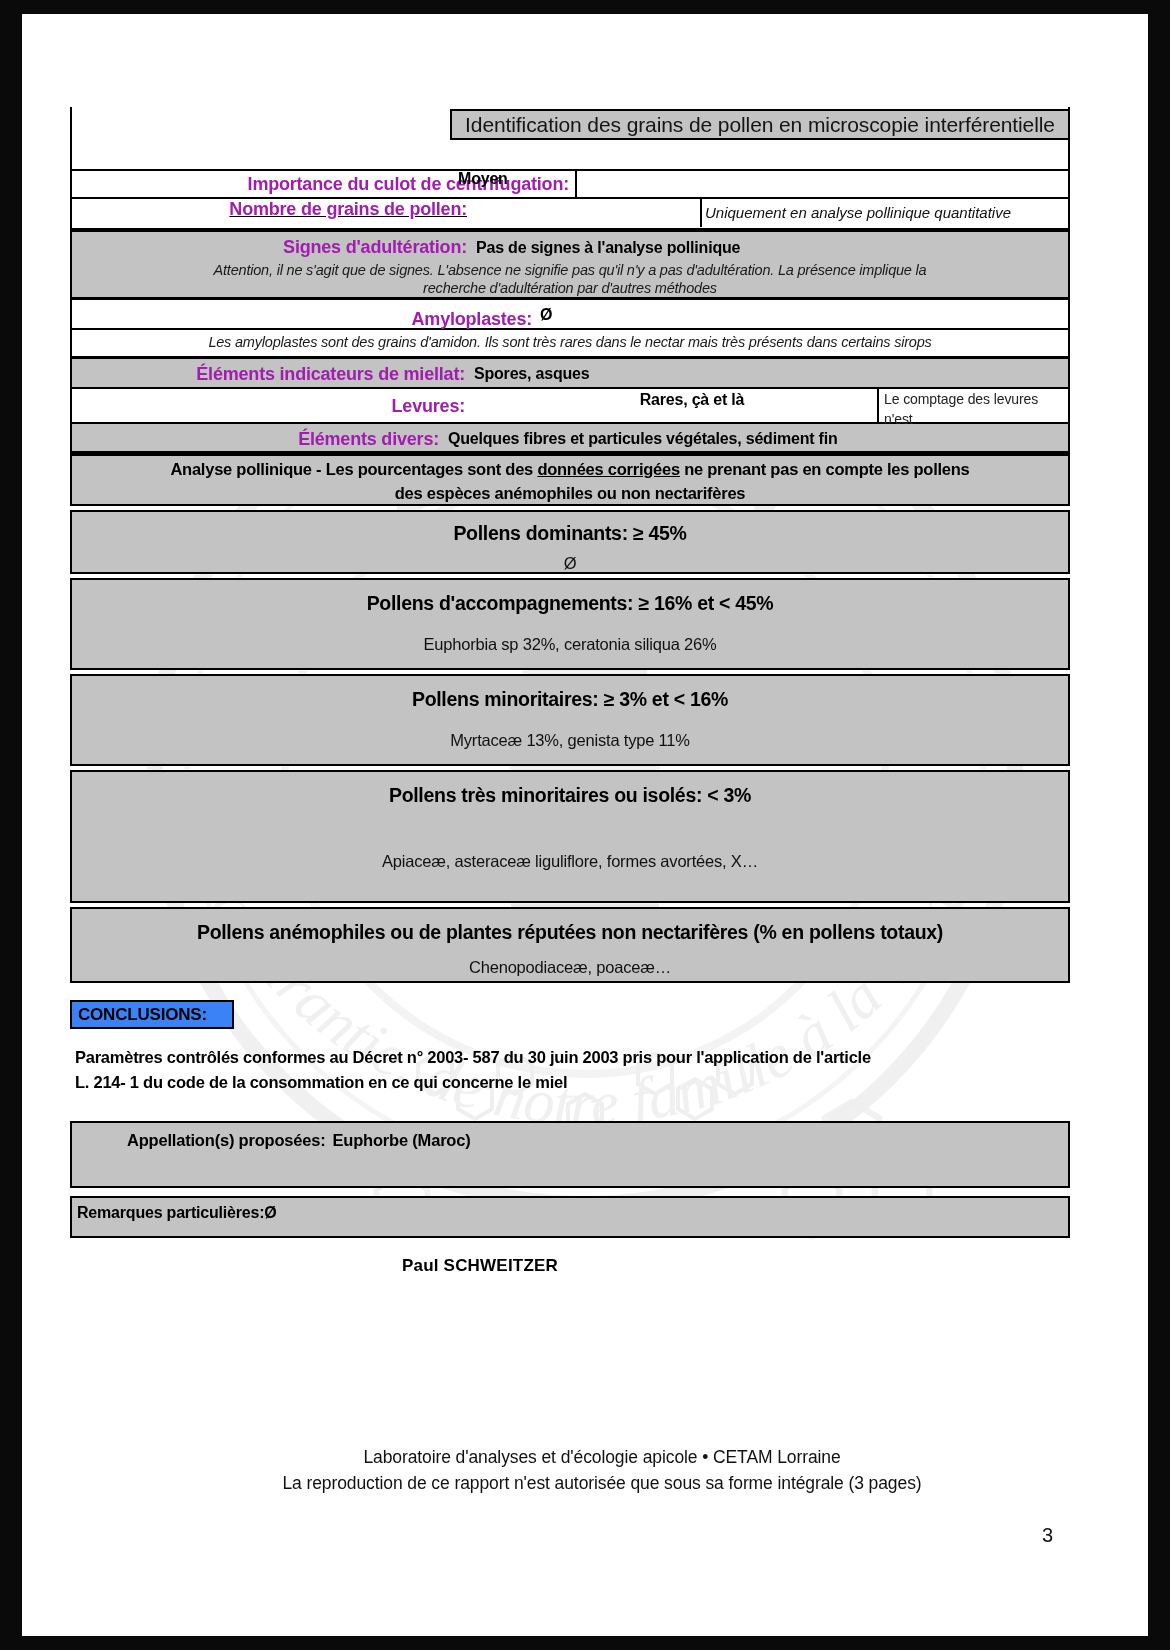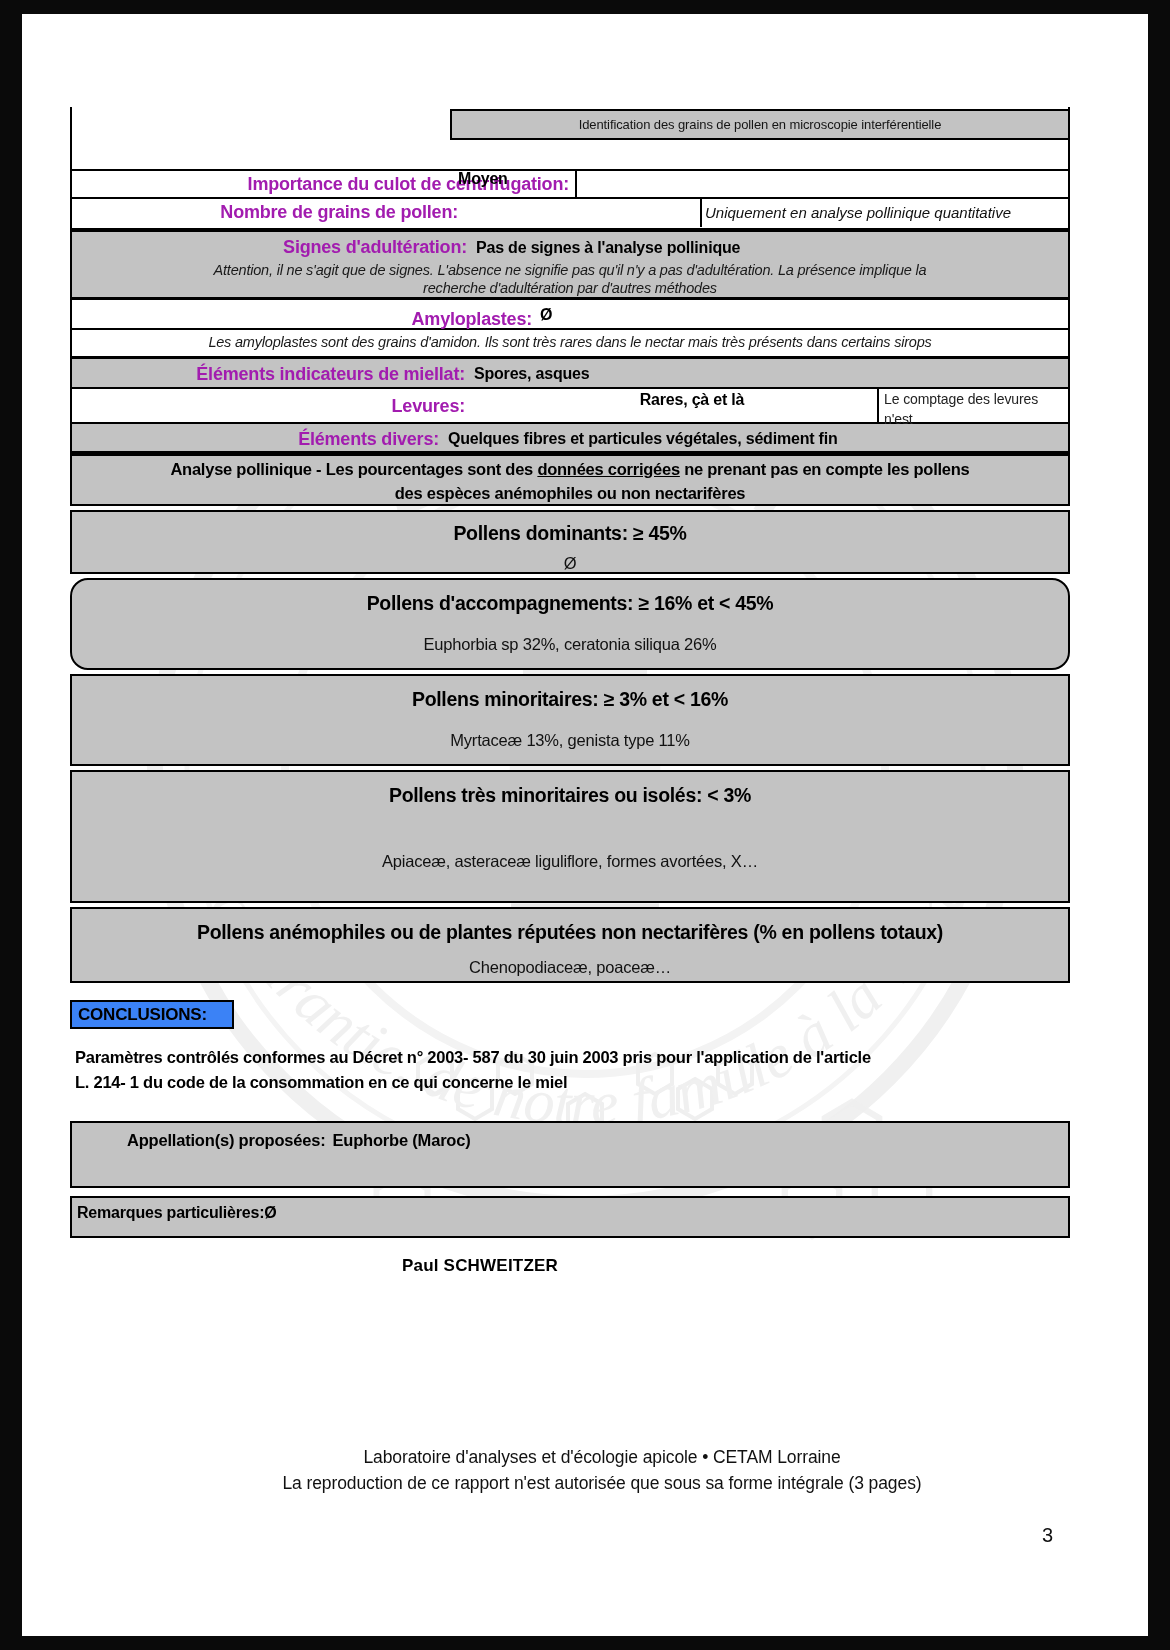"Identification des grains de pollen" #hdr-title { font-size: 13px -> 21px }
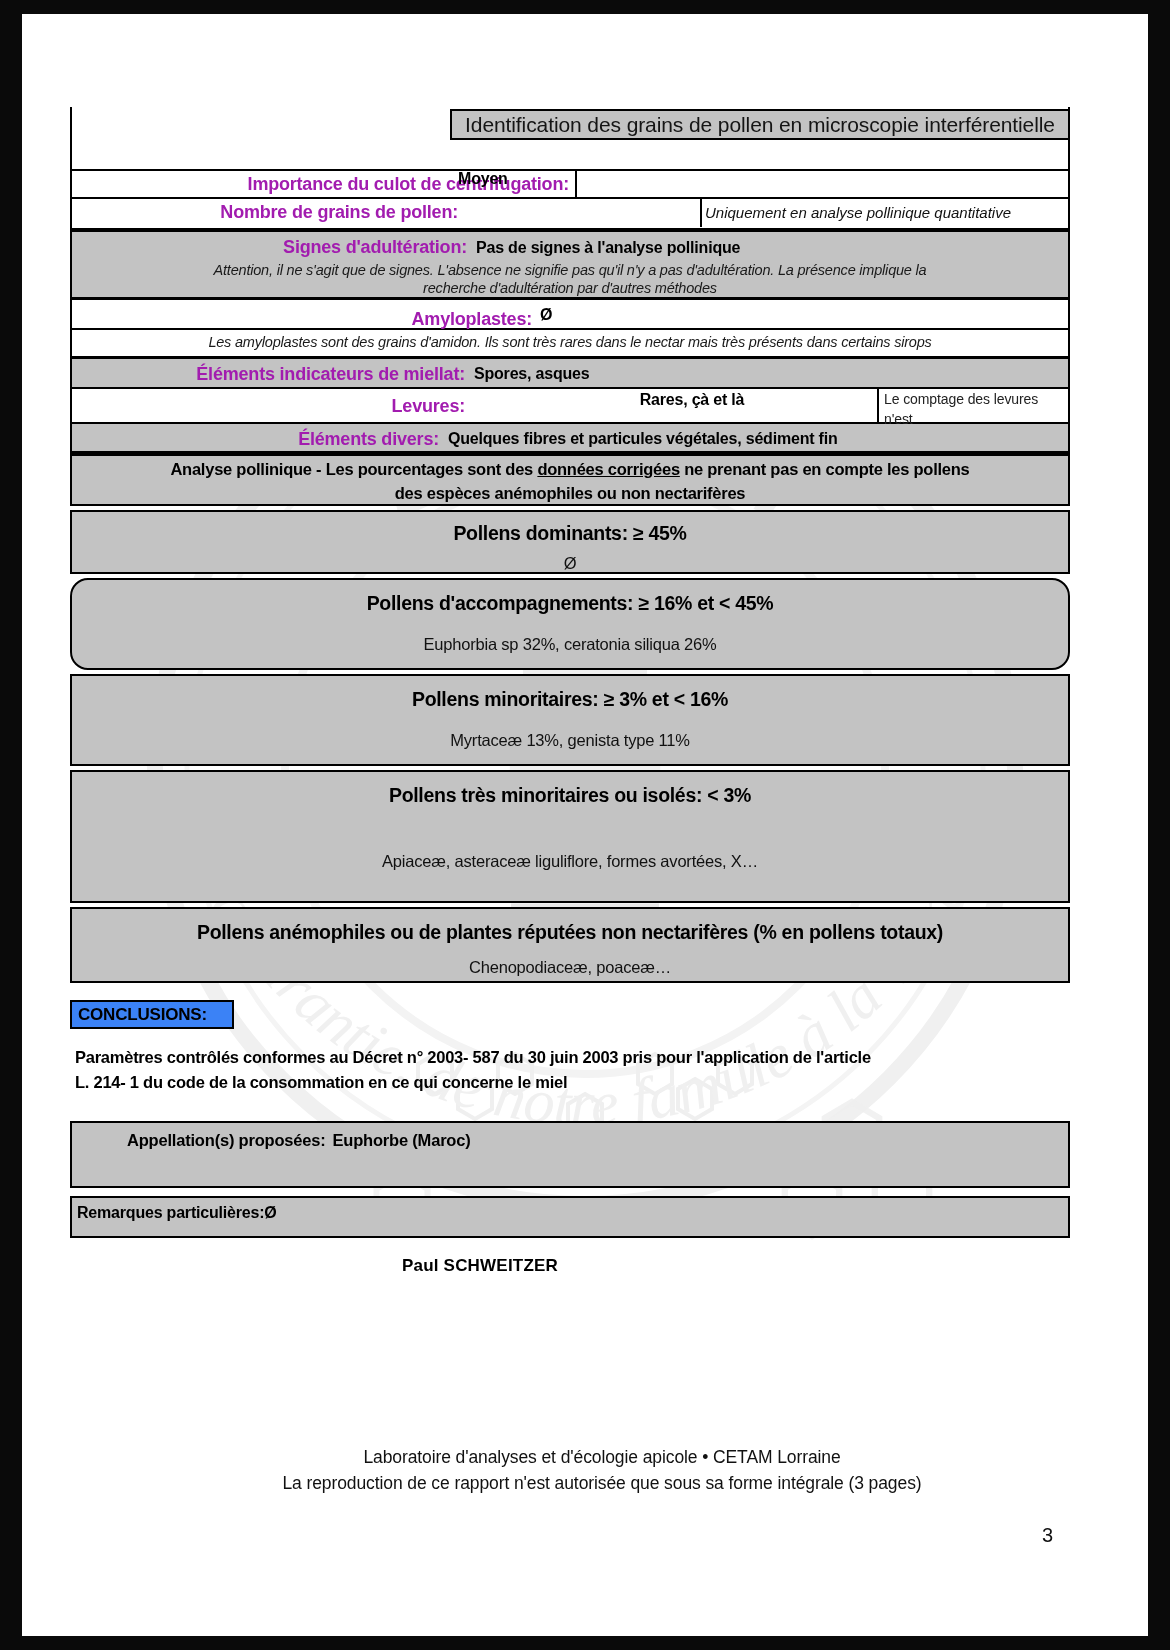"Nombre de grains de pollen:" #r-nombre .ltxt { align-items: center -> none; left: 0 -> 9px; text-decoration: none -> underline }
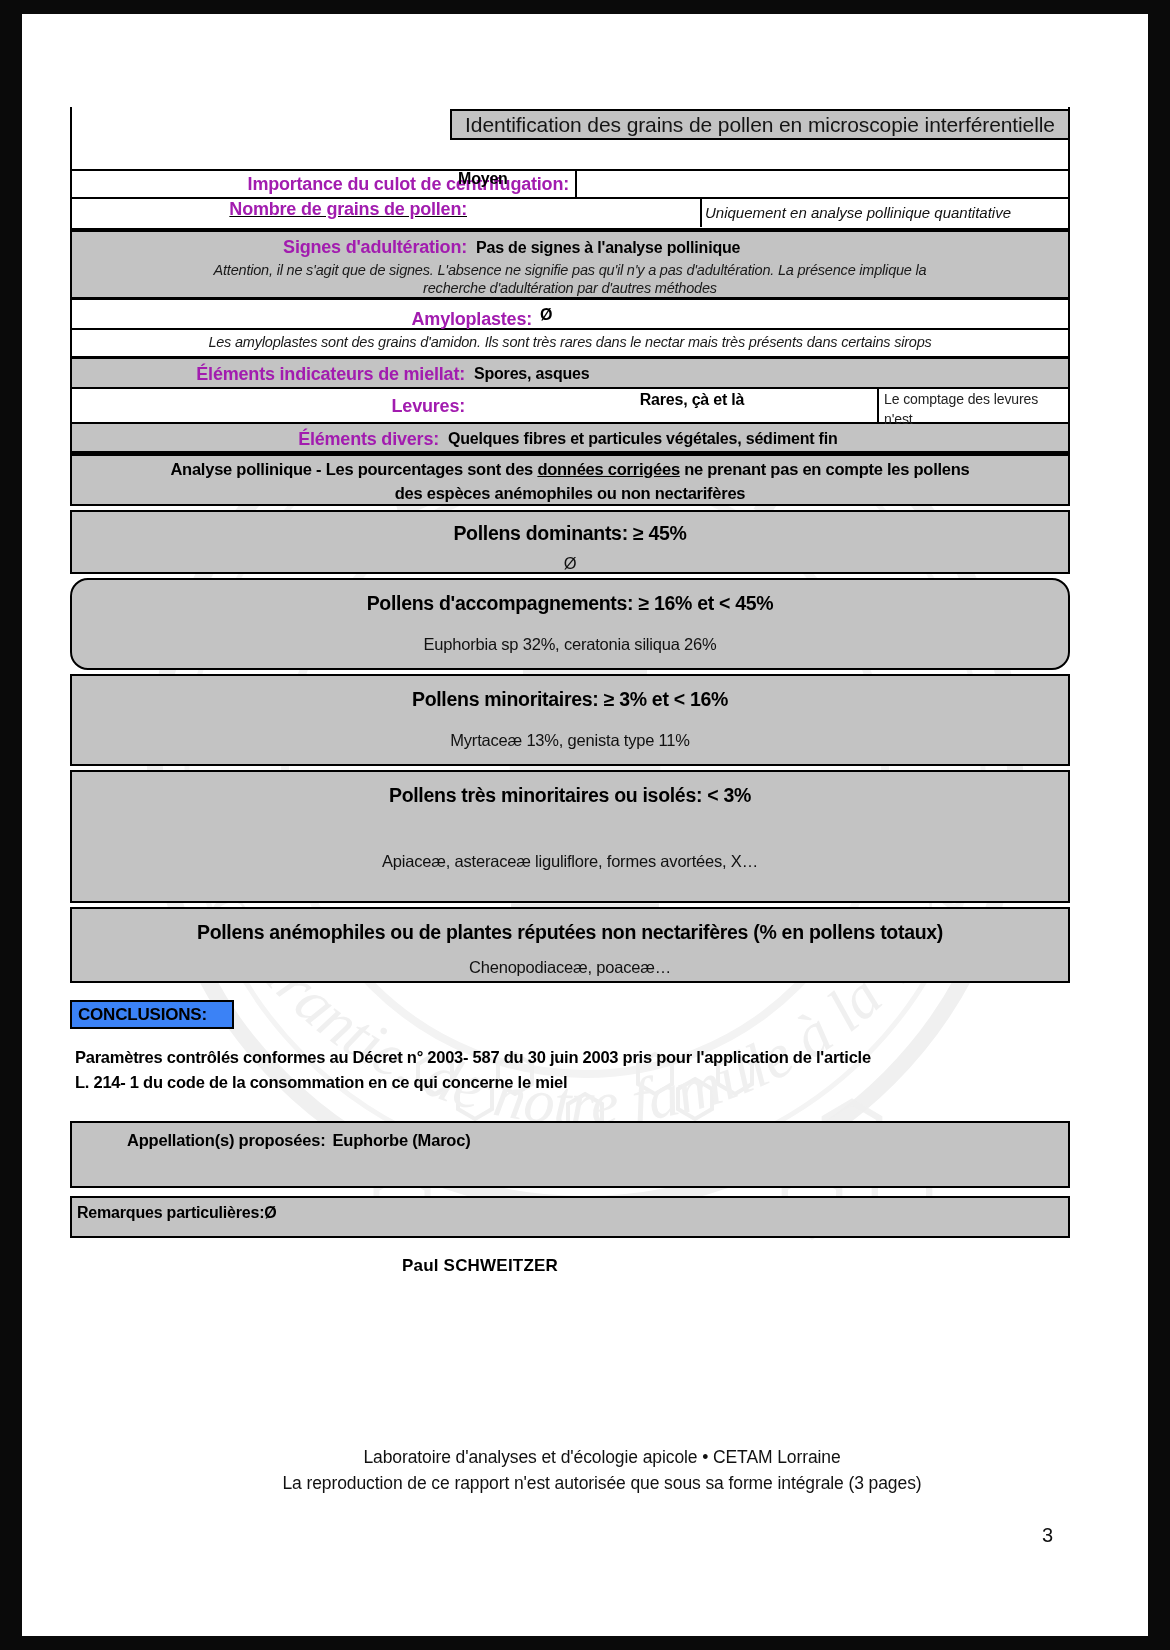"Pollens d'accompagnements: ≥ 16% et" div.pblock { border-radius: 18px -> none }
